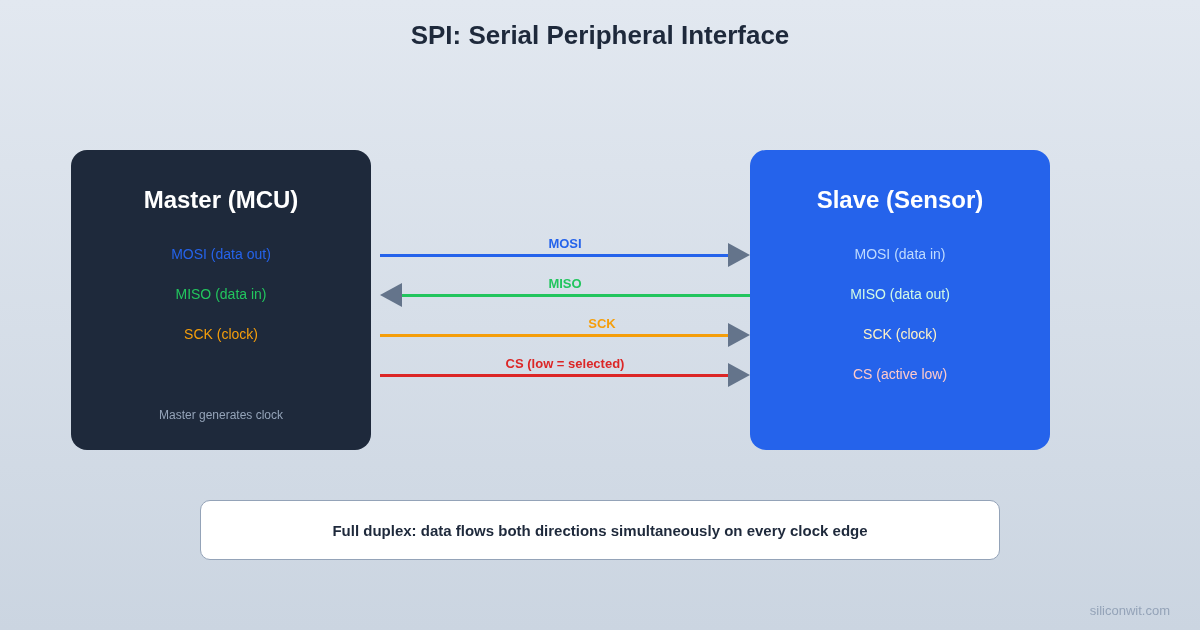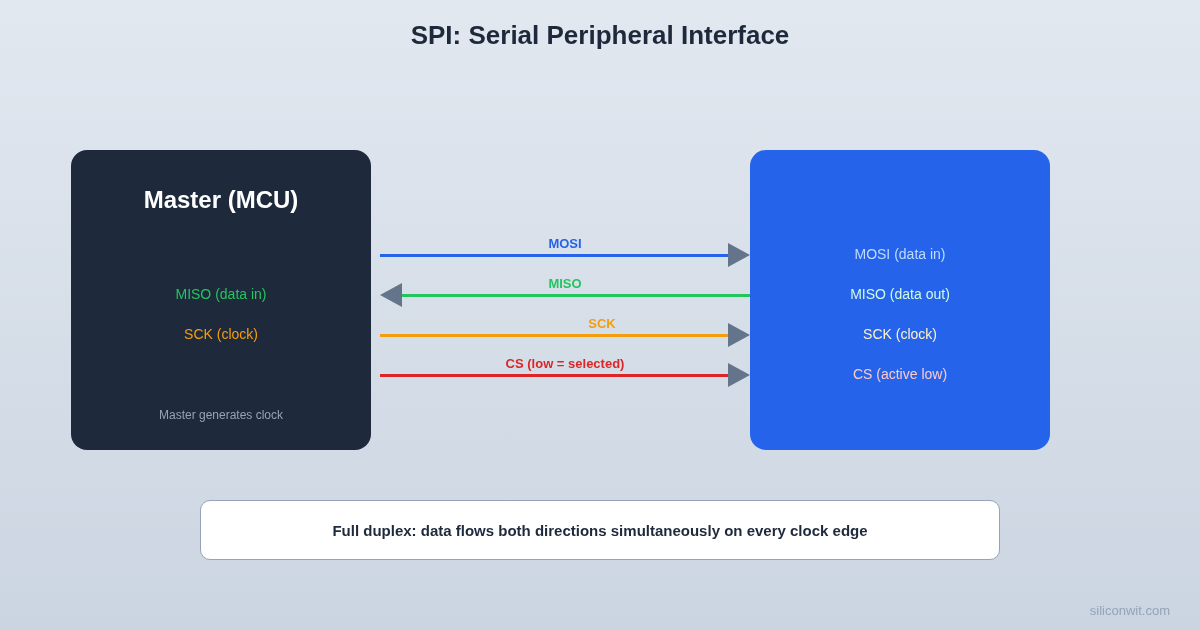"Slave (Sensor)" div.box-title { html: none -> <div>Slave (Sensor)</div> }
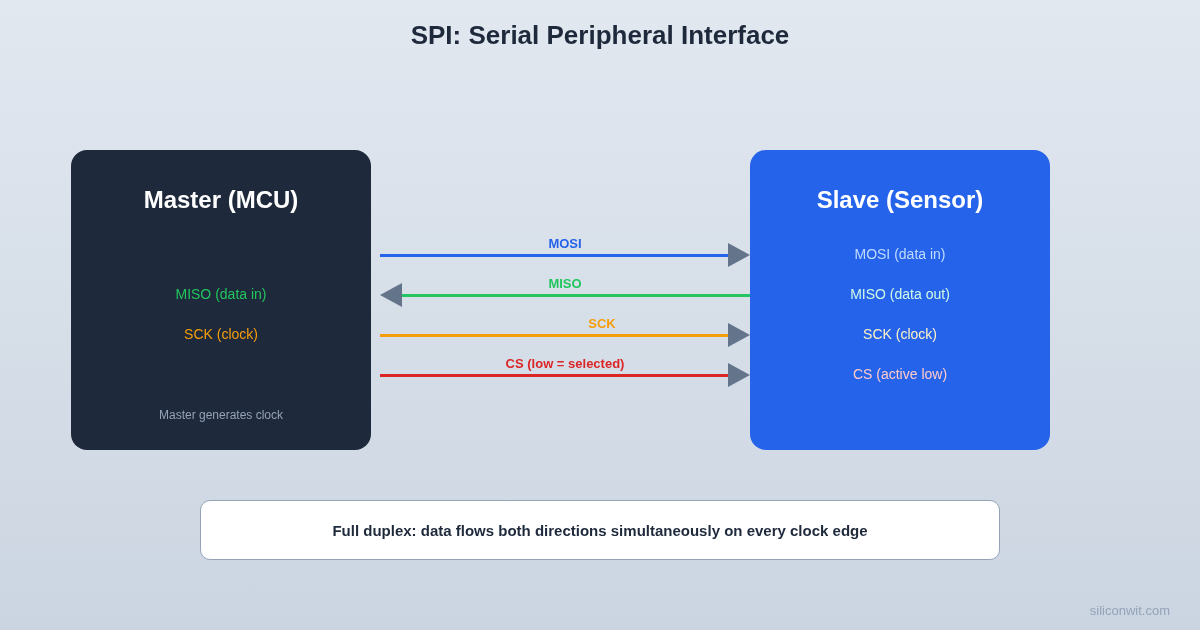"MOSI (data out)" div.pin { html: none -> <div>MOSI (data out)</div> }
